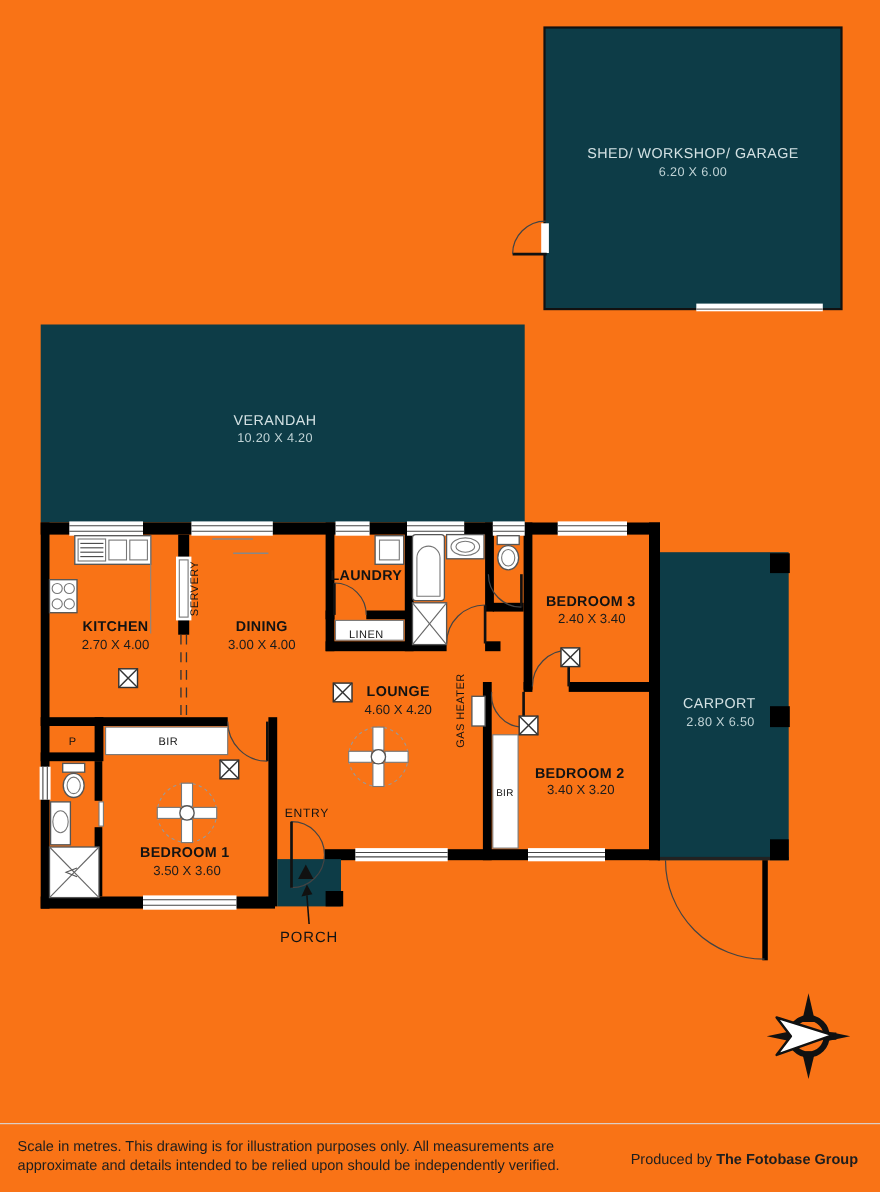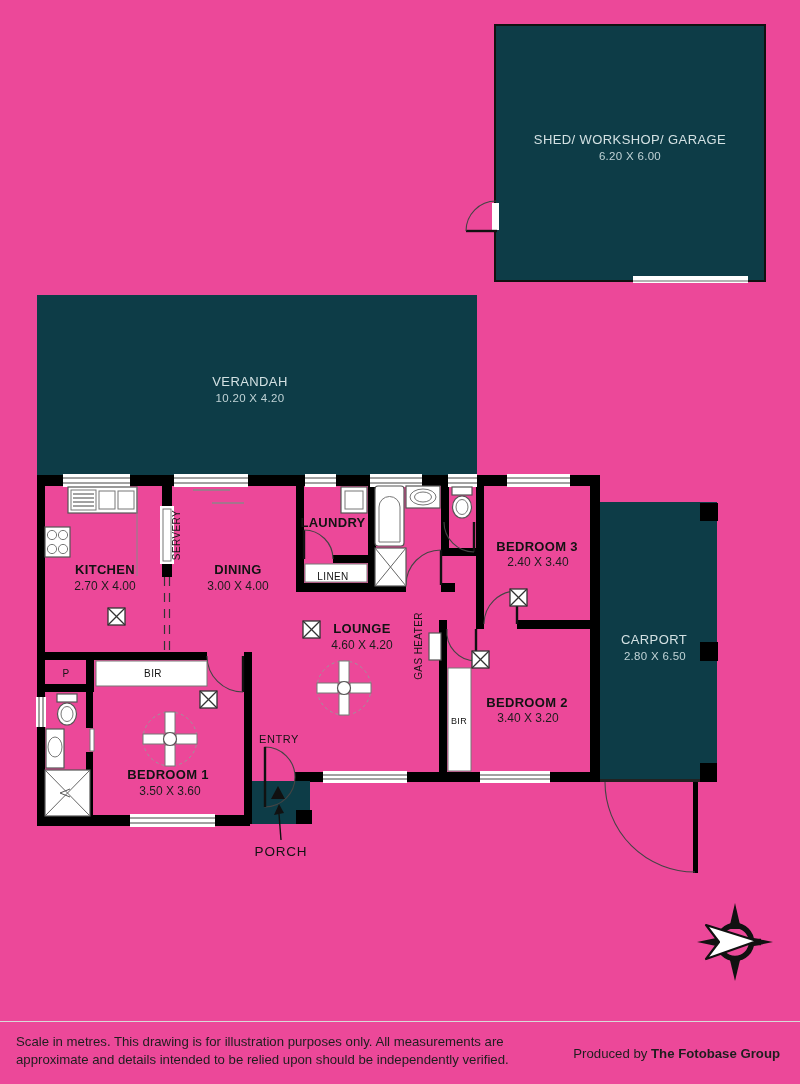"SHED/ WORKSHOP/ GARAGE" #stage { background: #ec4899 -> #f97316 }
